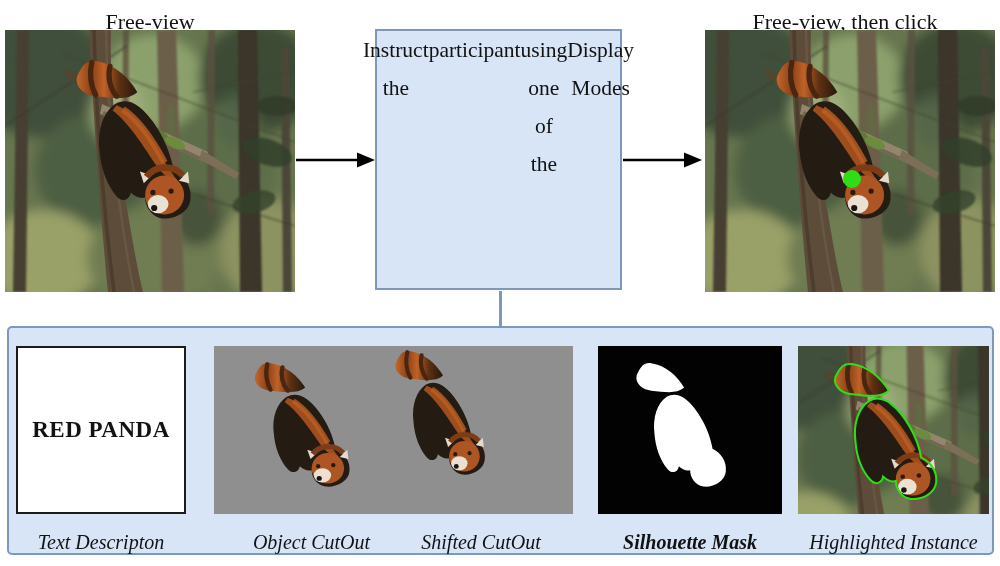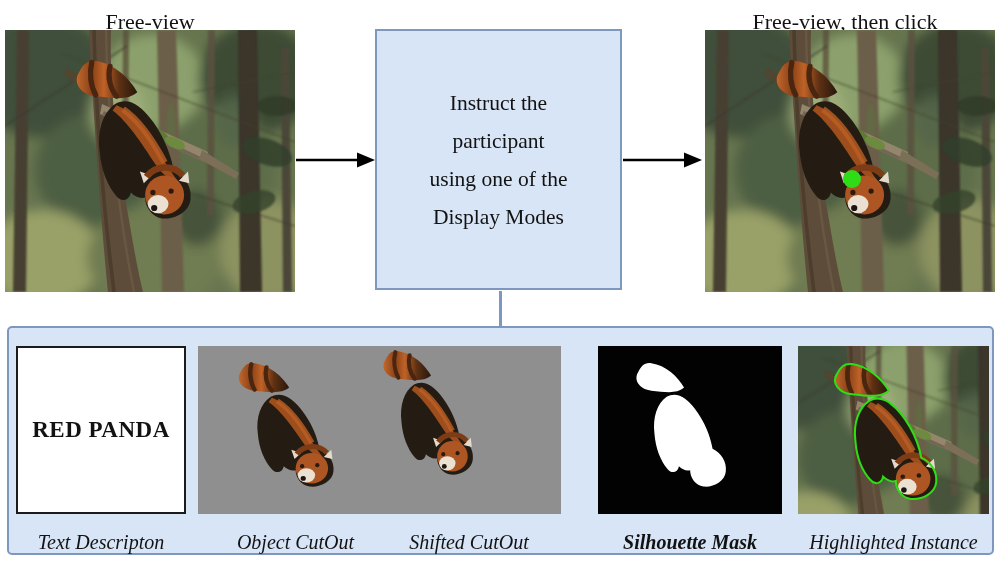"Instruct the" .instruct-box { flex-direction: column -> row }
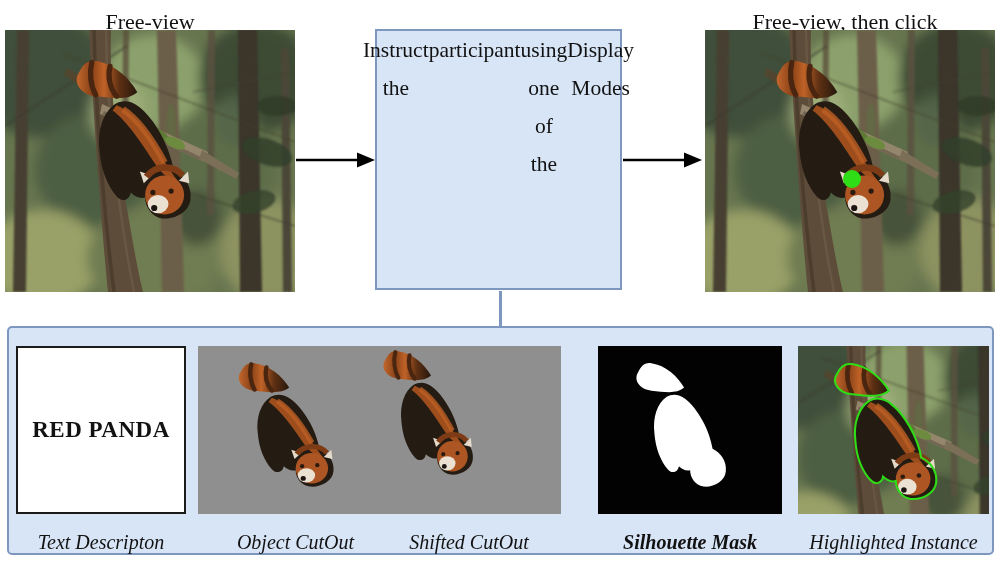"Object CutOut" figure.mode { left: 189px -> 205px }
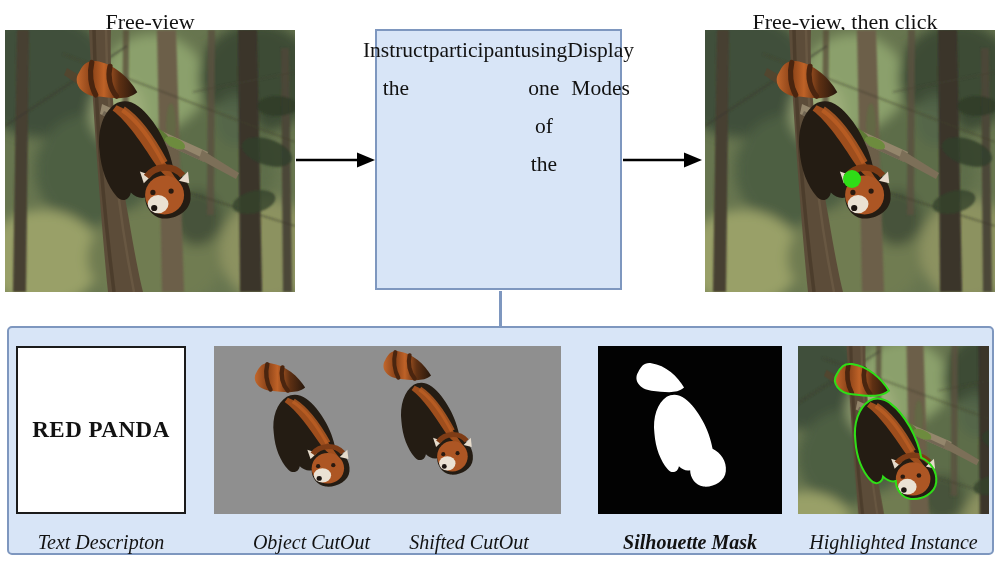"Shifted CutOut" figure.mode { left: 368px -> 380px }
